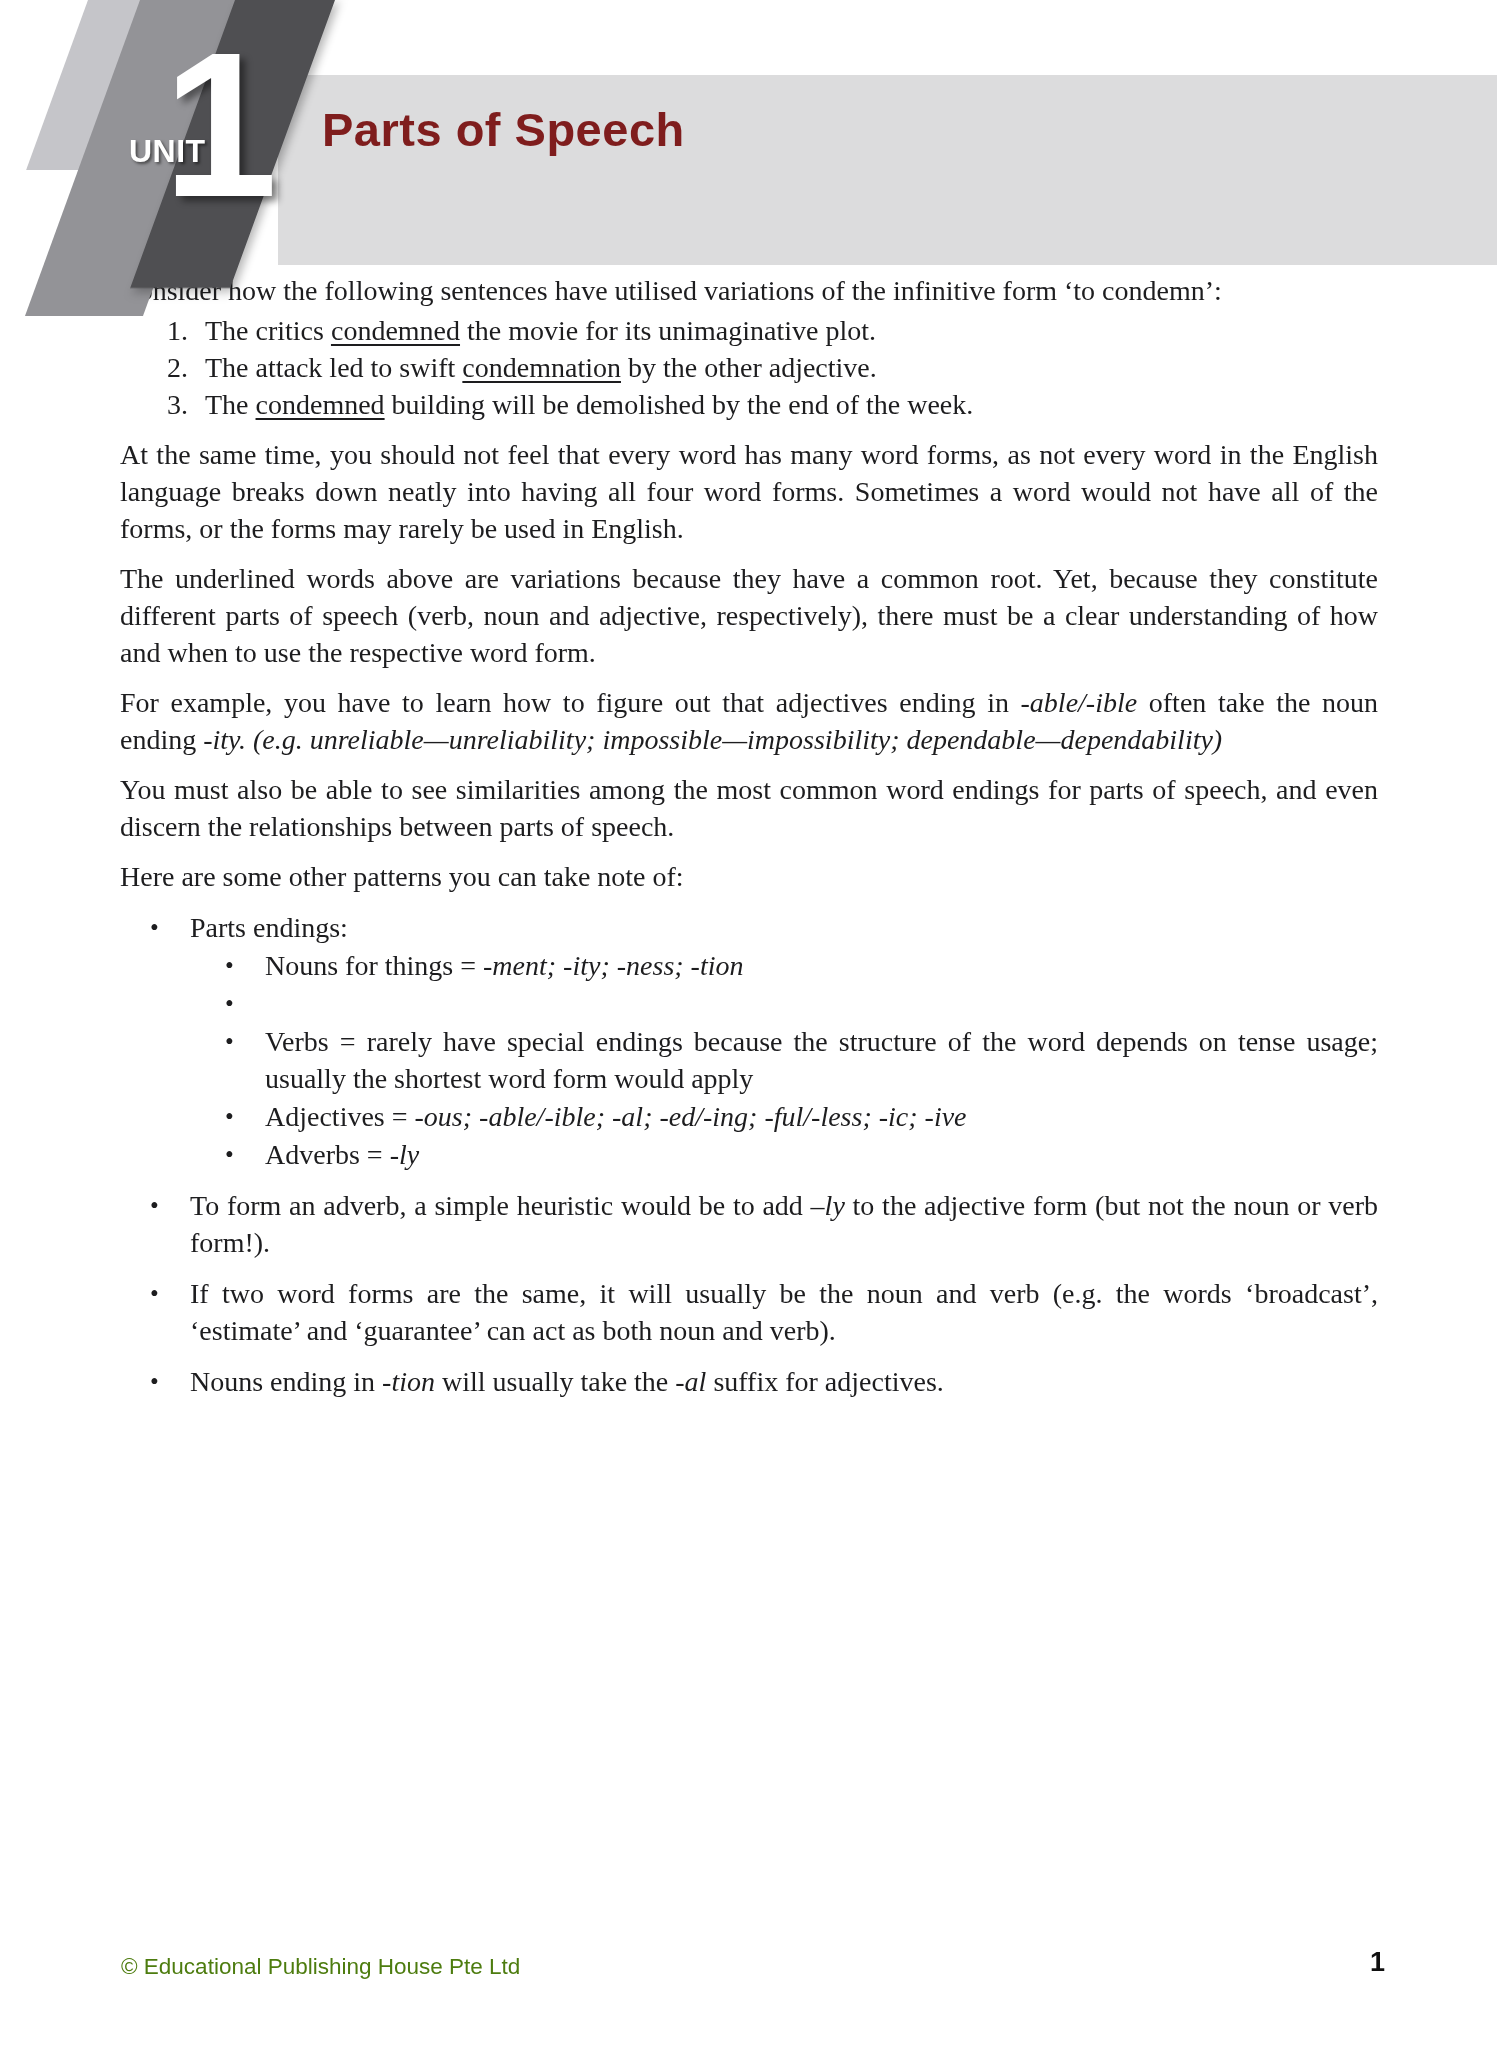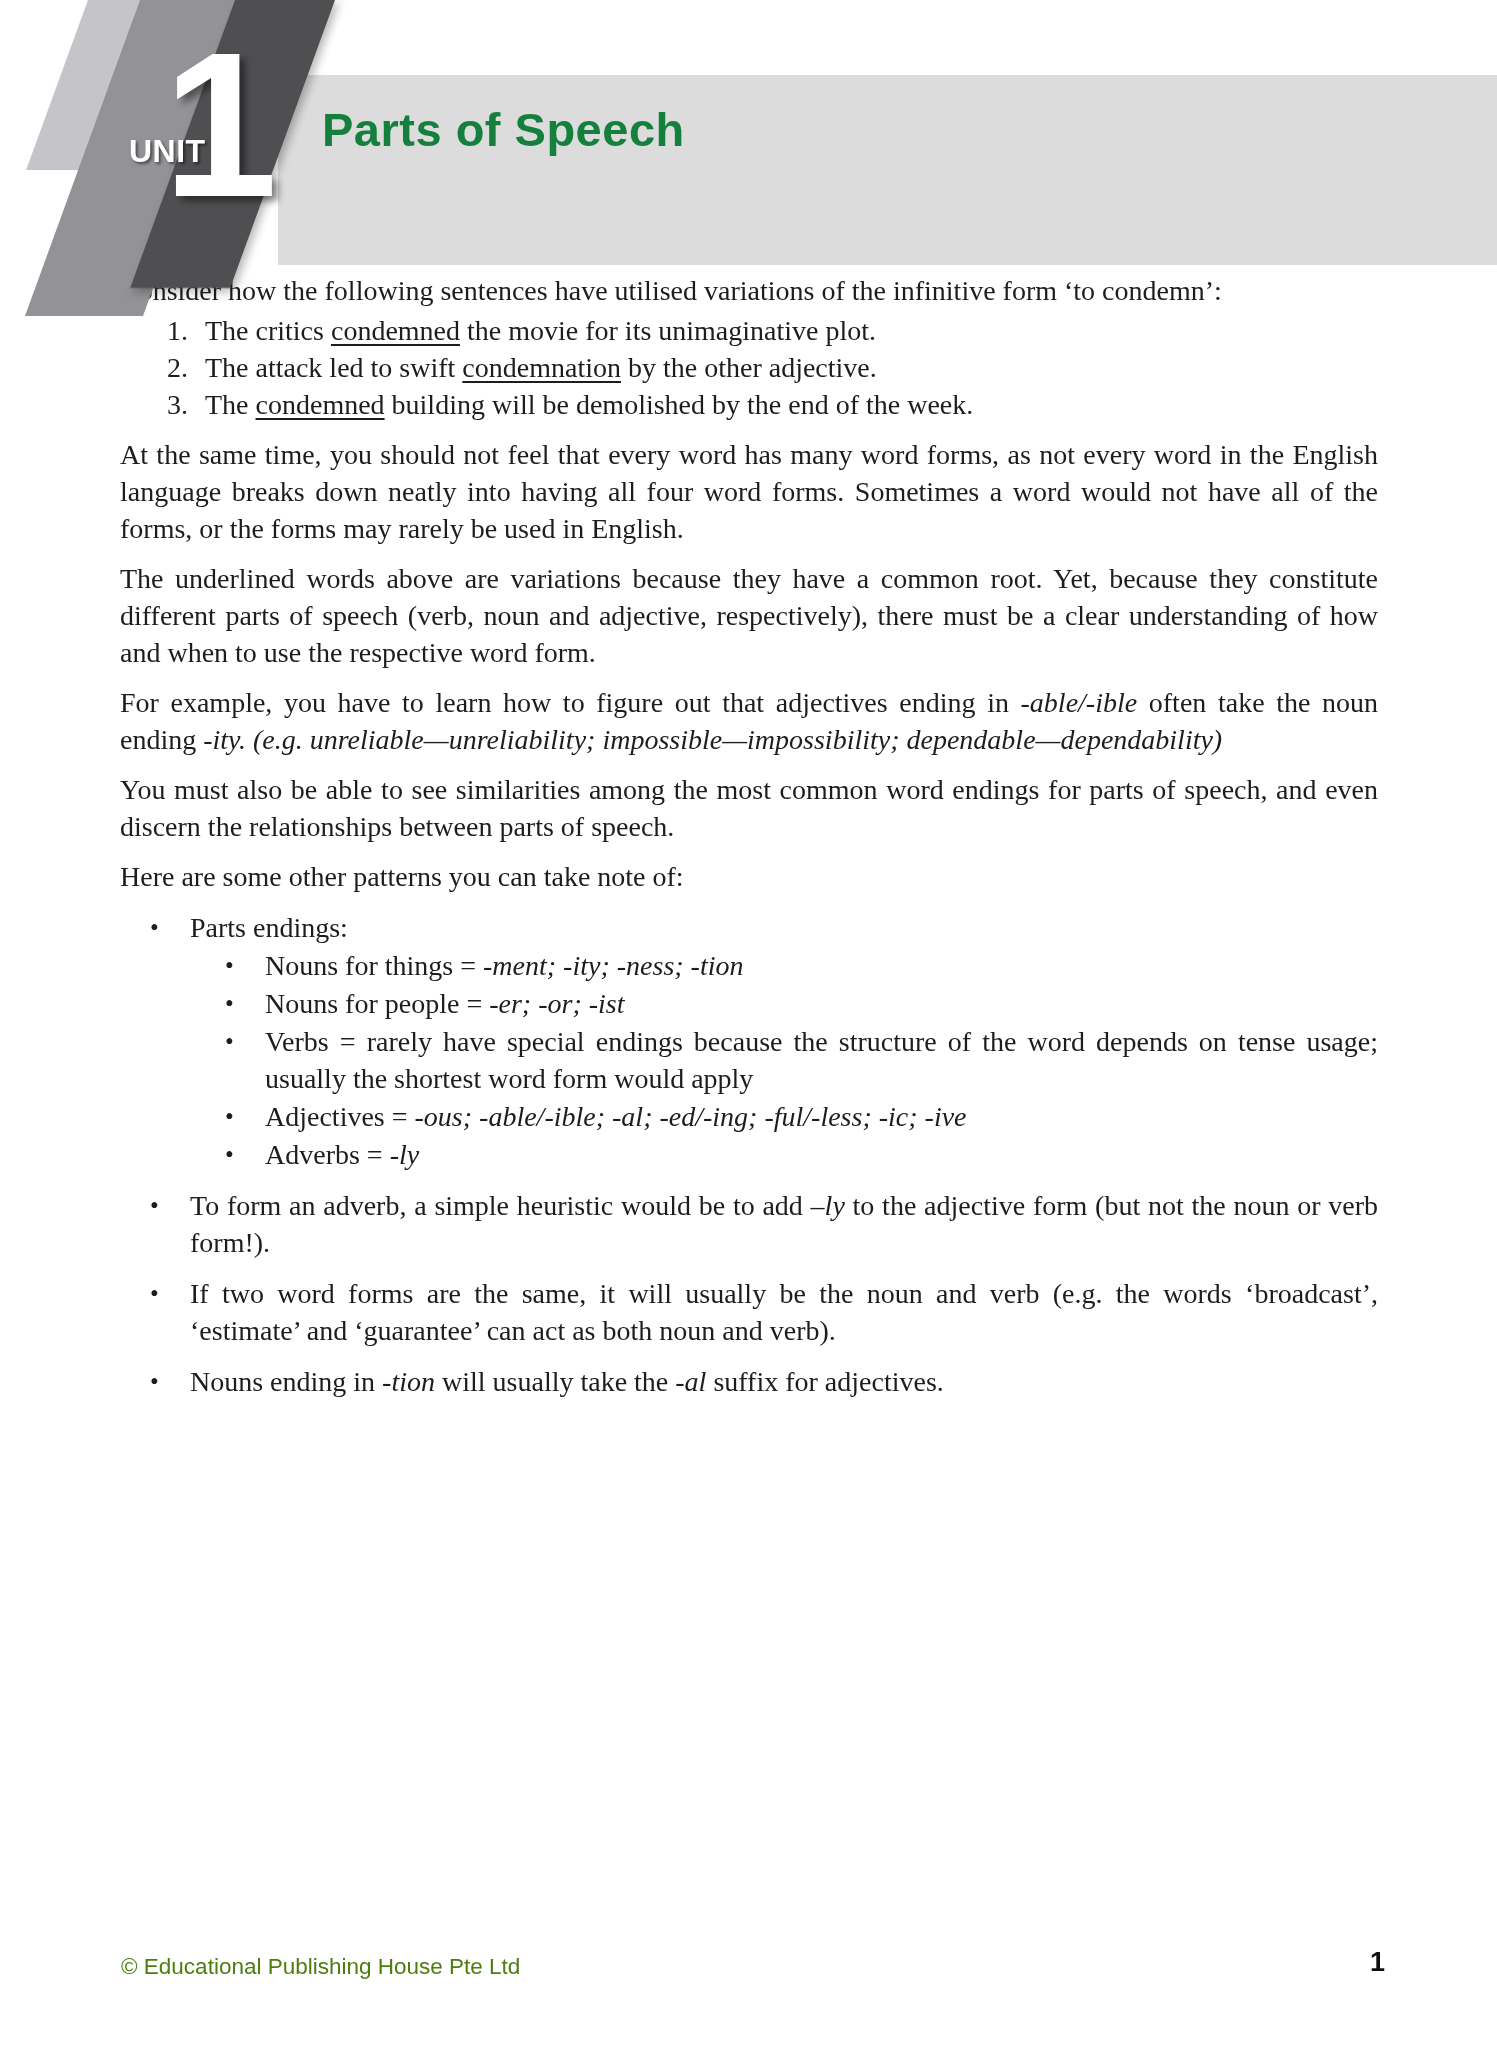"Parts of Speech" .unit-title { color: #15803d -> #7f1d1d }
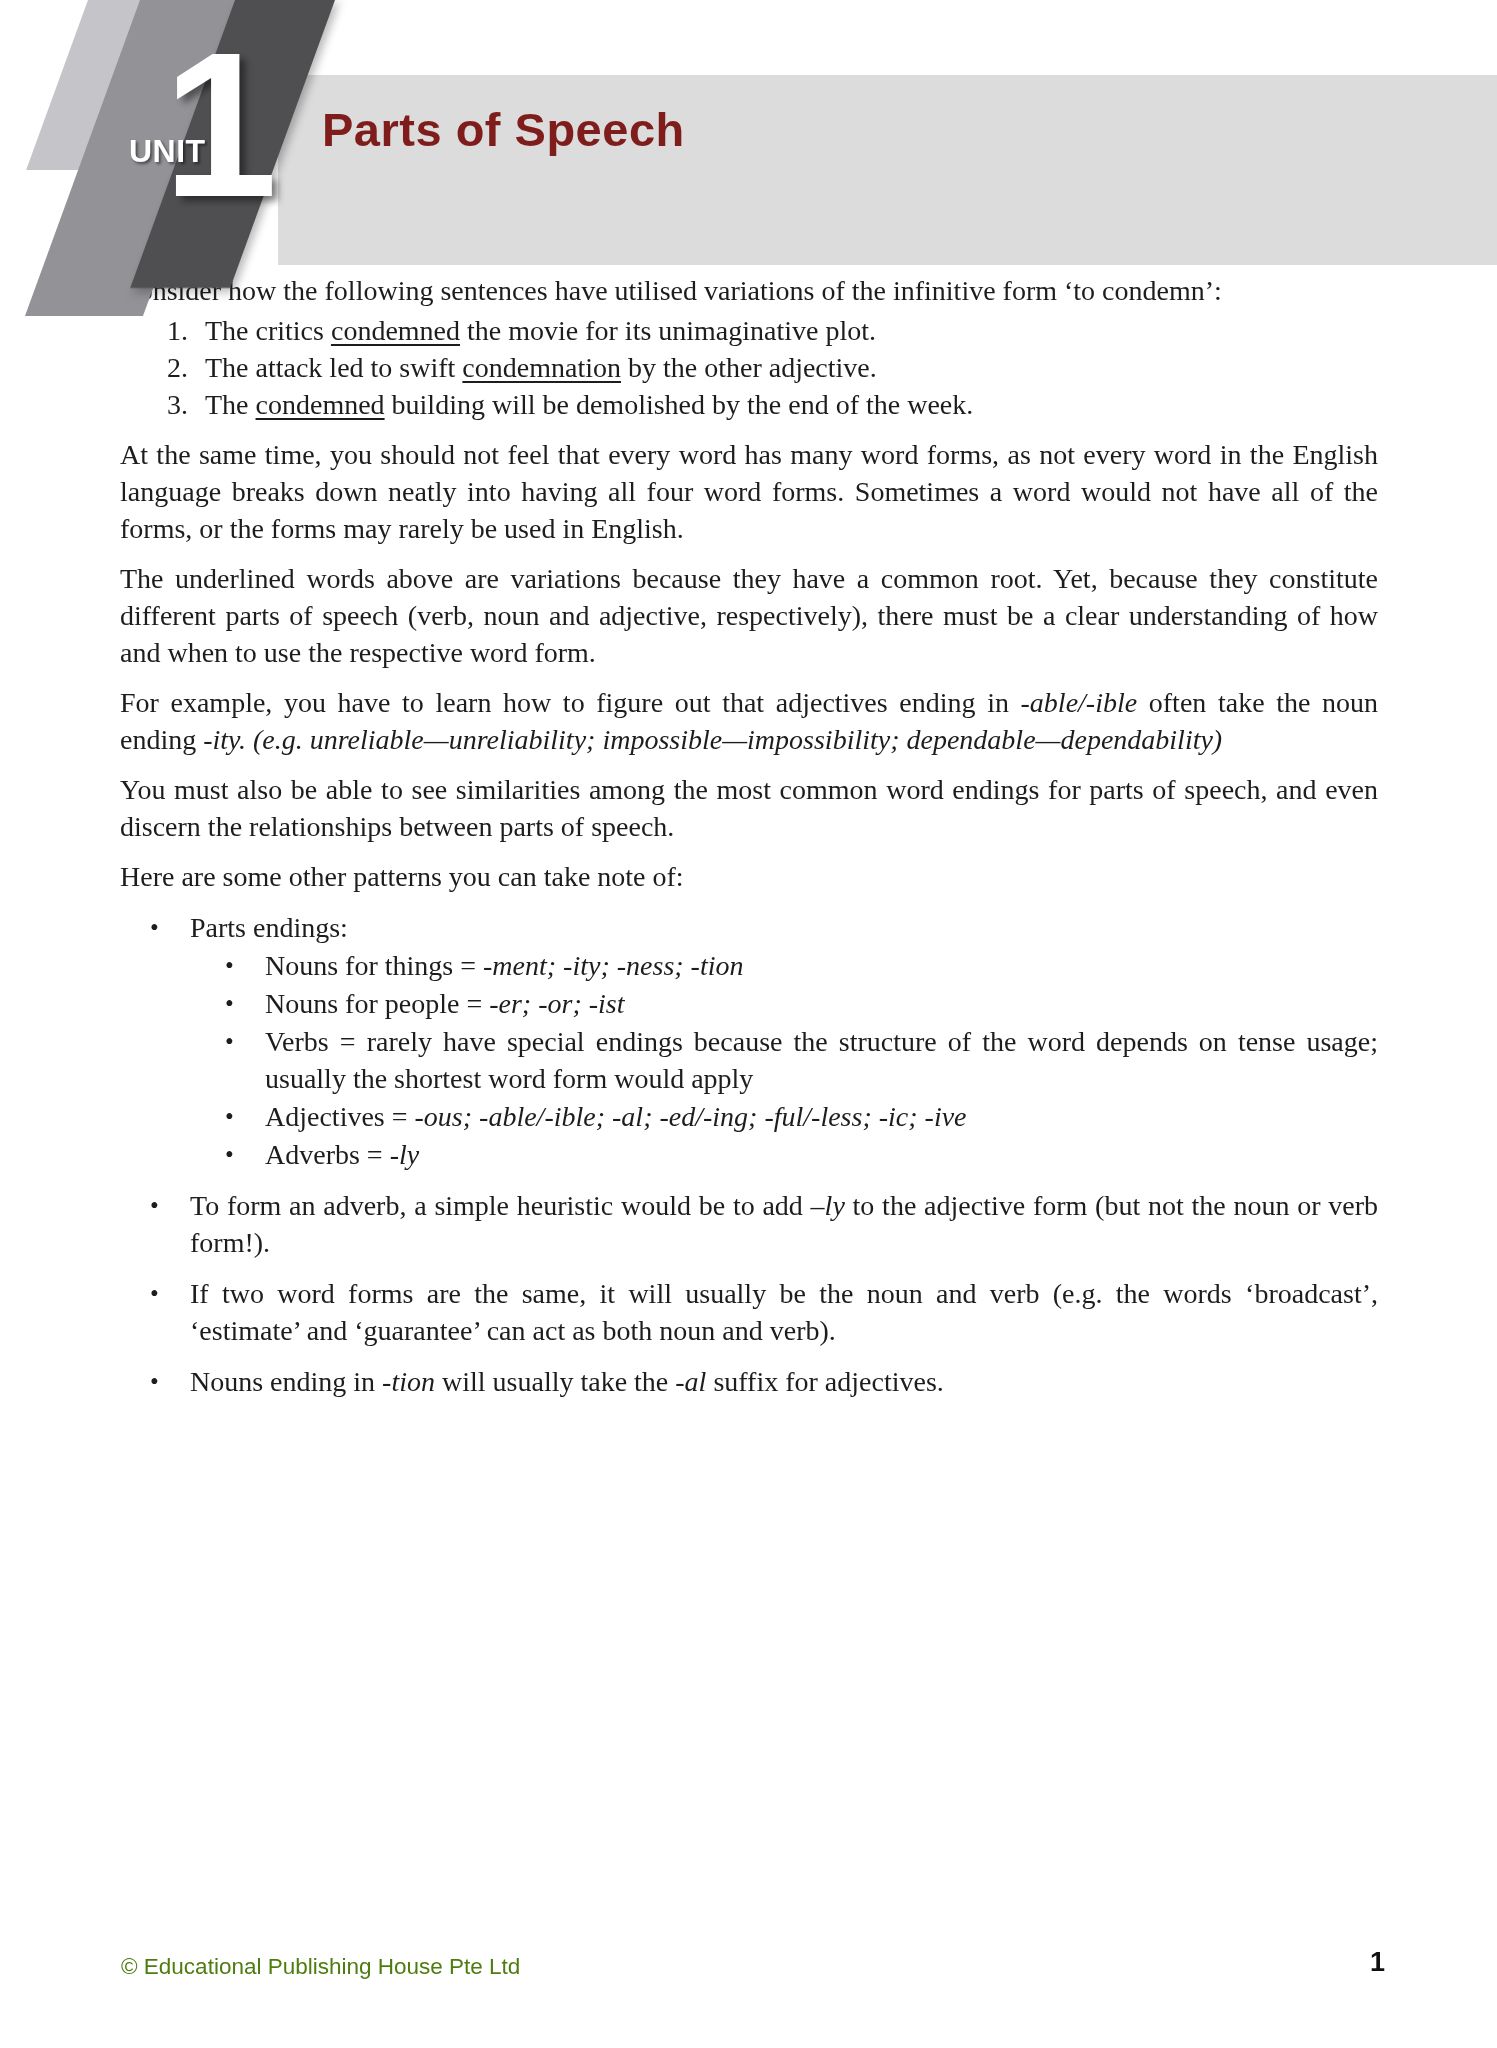"Nouns for people = -er;" span.b-text { html: <span><span>Nouns for people = </span><span>-er; -or; -ist</span></span> -> none }
